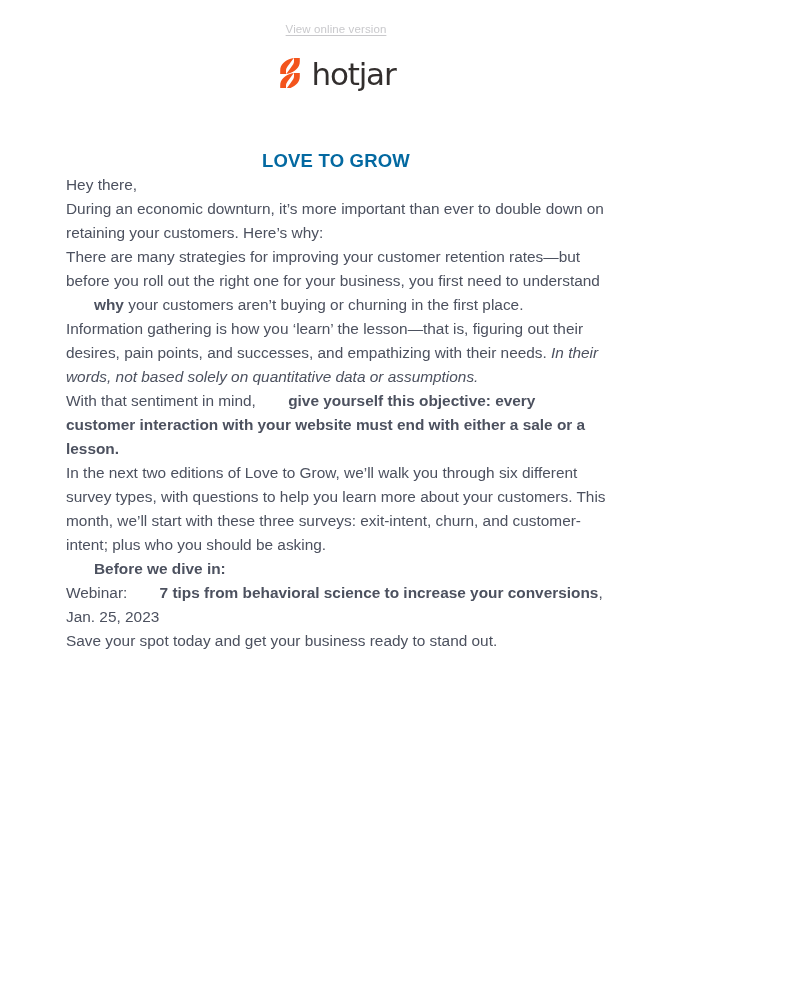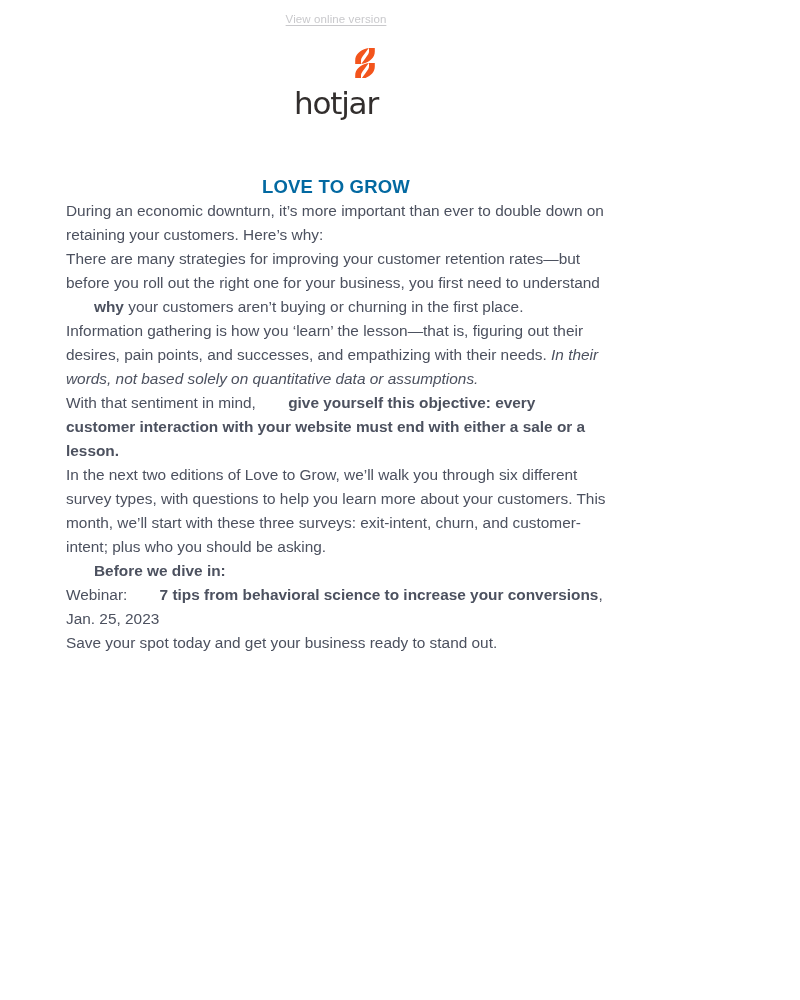"View online version" .email-wrap { padding: 0 -> 10px }
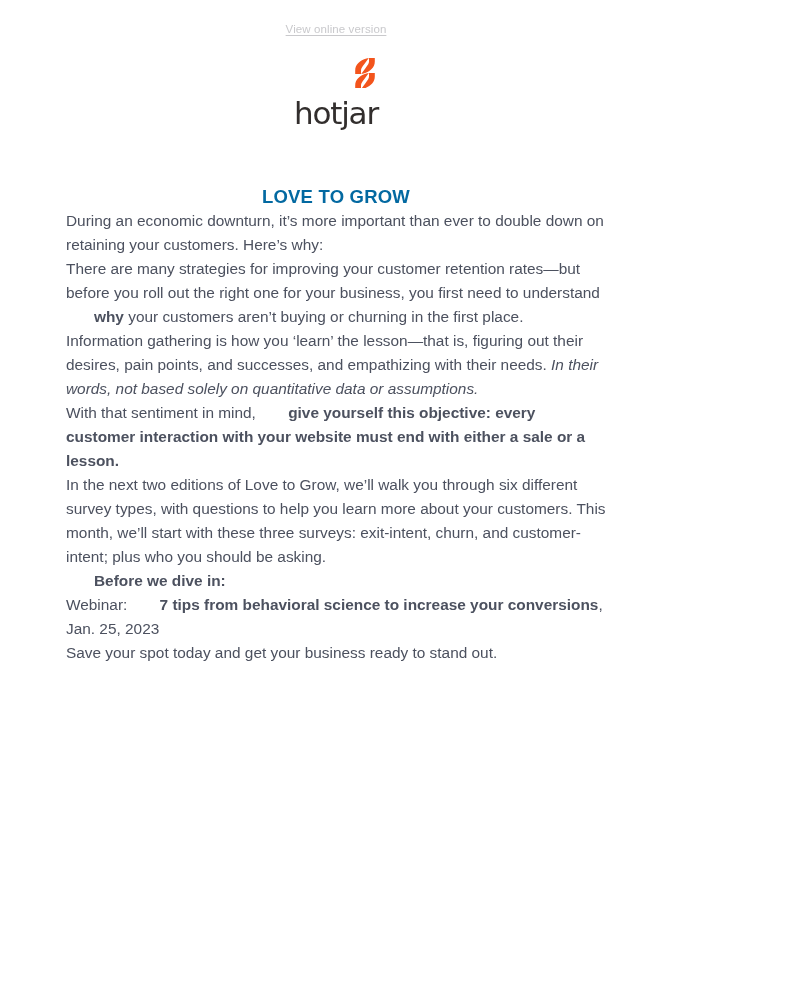"hotjar" .logo-lockup { align-items: flex-end -> flex-start; flex-direction: column -> none }
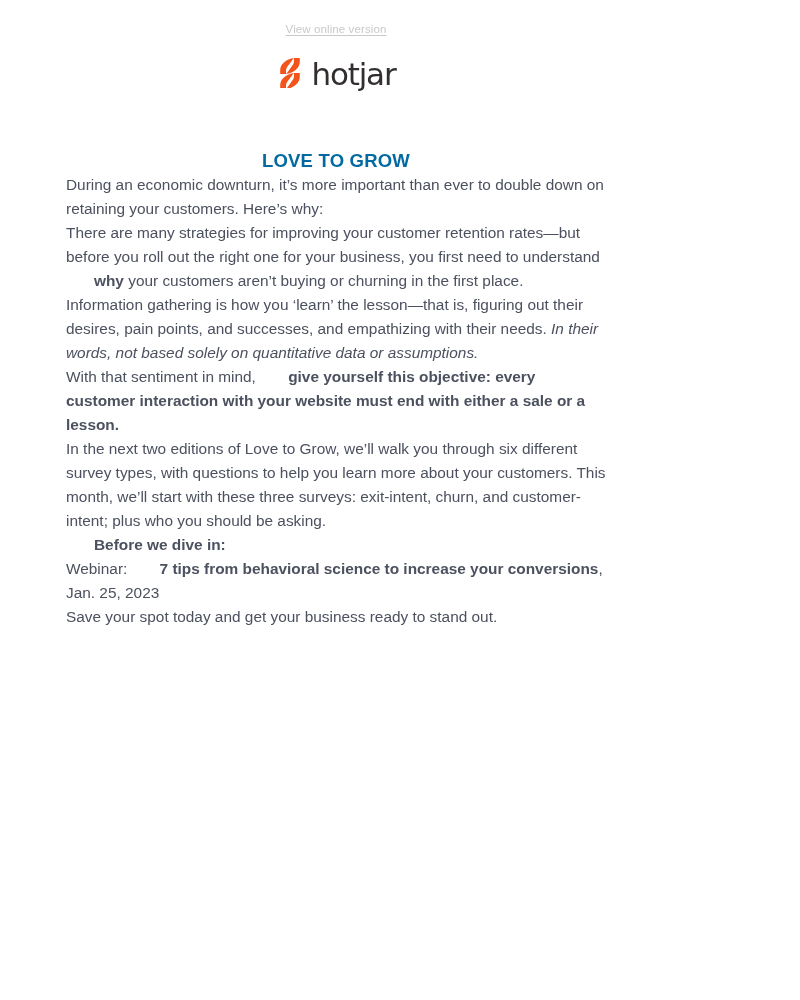"Hey there," p.gap-greeting { html: none -> <p>Hey there,</p> }
